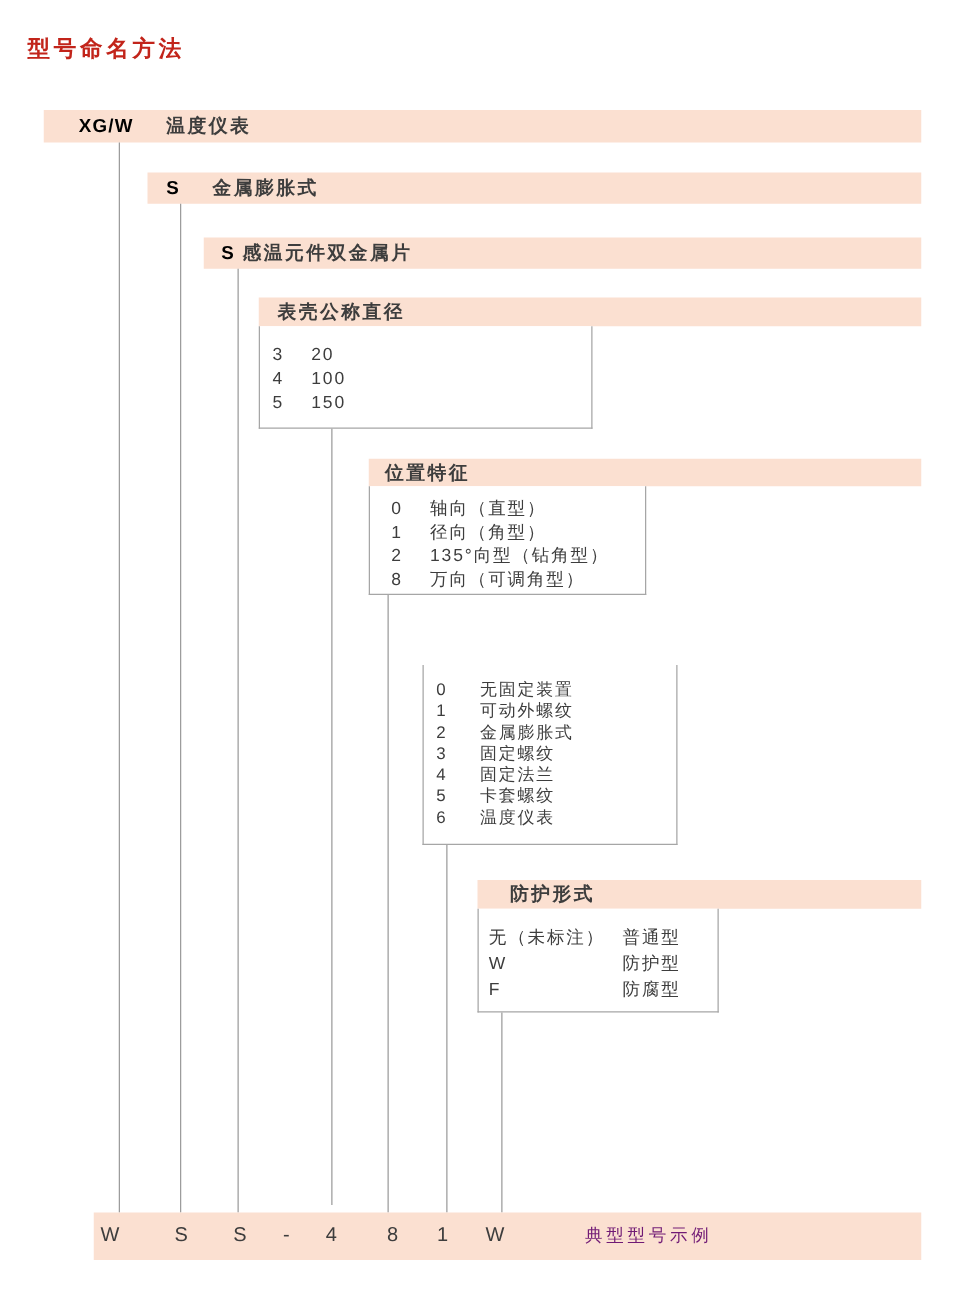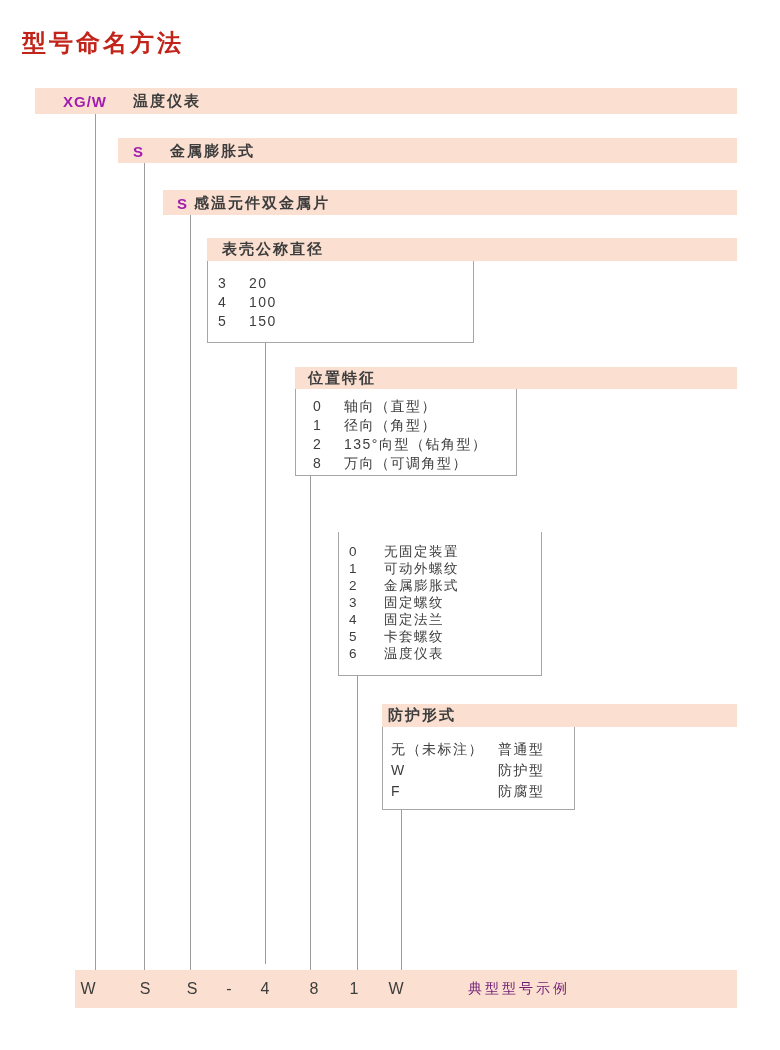"型号命名方法" .doc-title { font-size: 24px -> 18px }
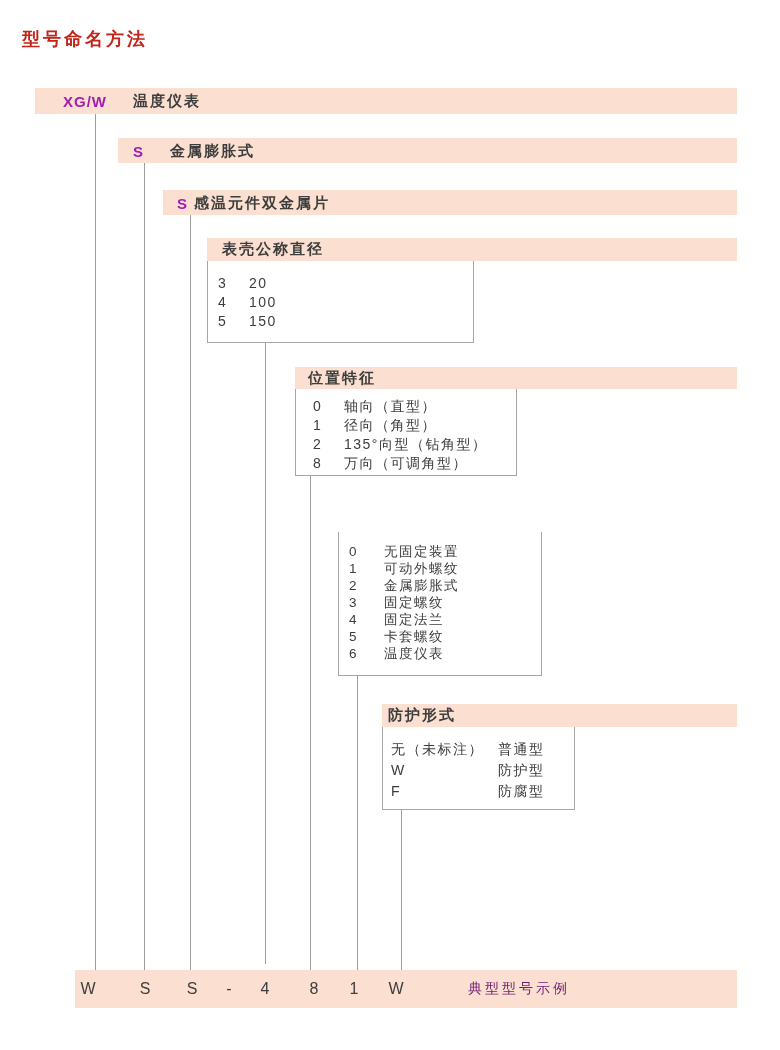"XG/W" .bar .code { color: #a21caf -> #000000 }
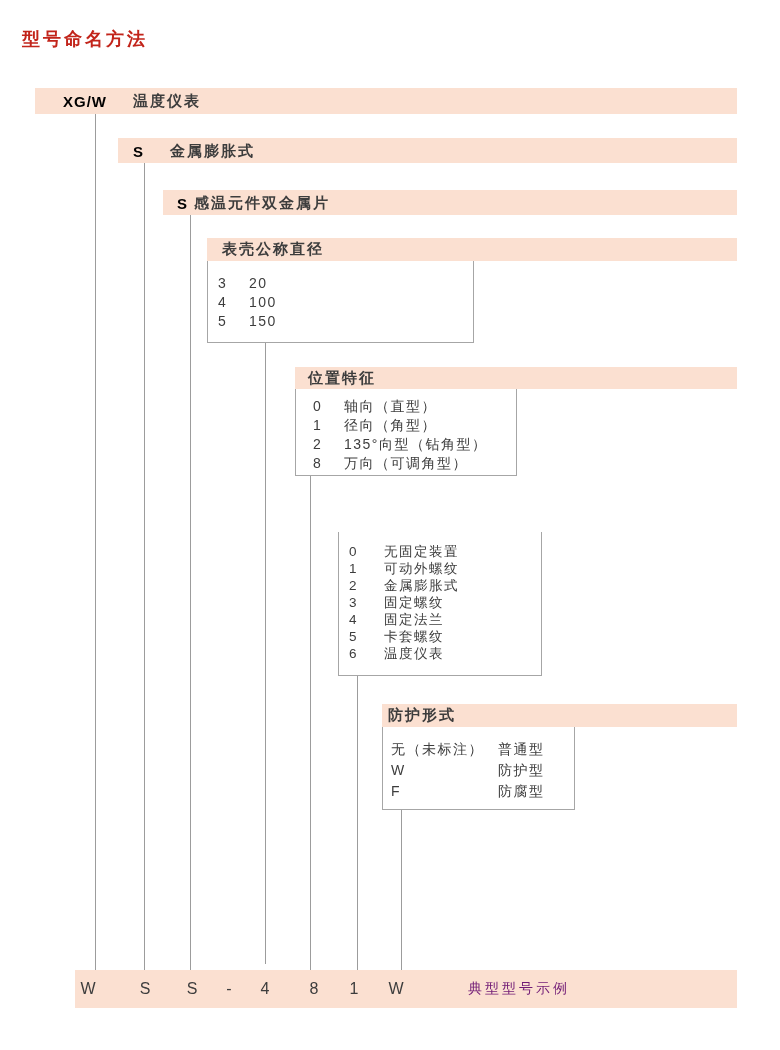"防护形式" div.box-header { padding-left: 6px -> 26px }
